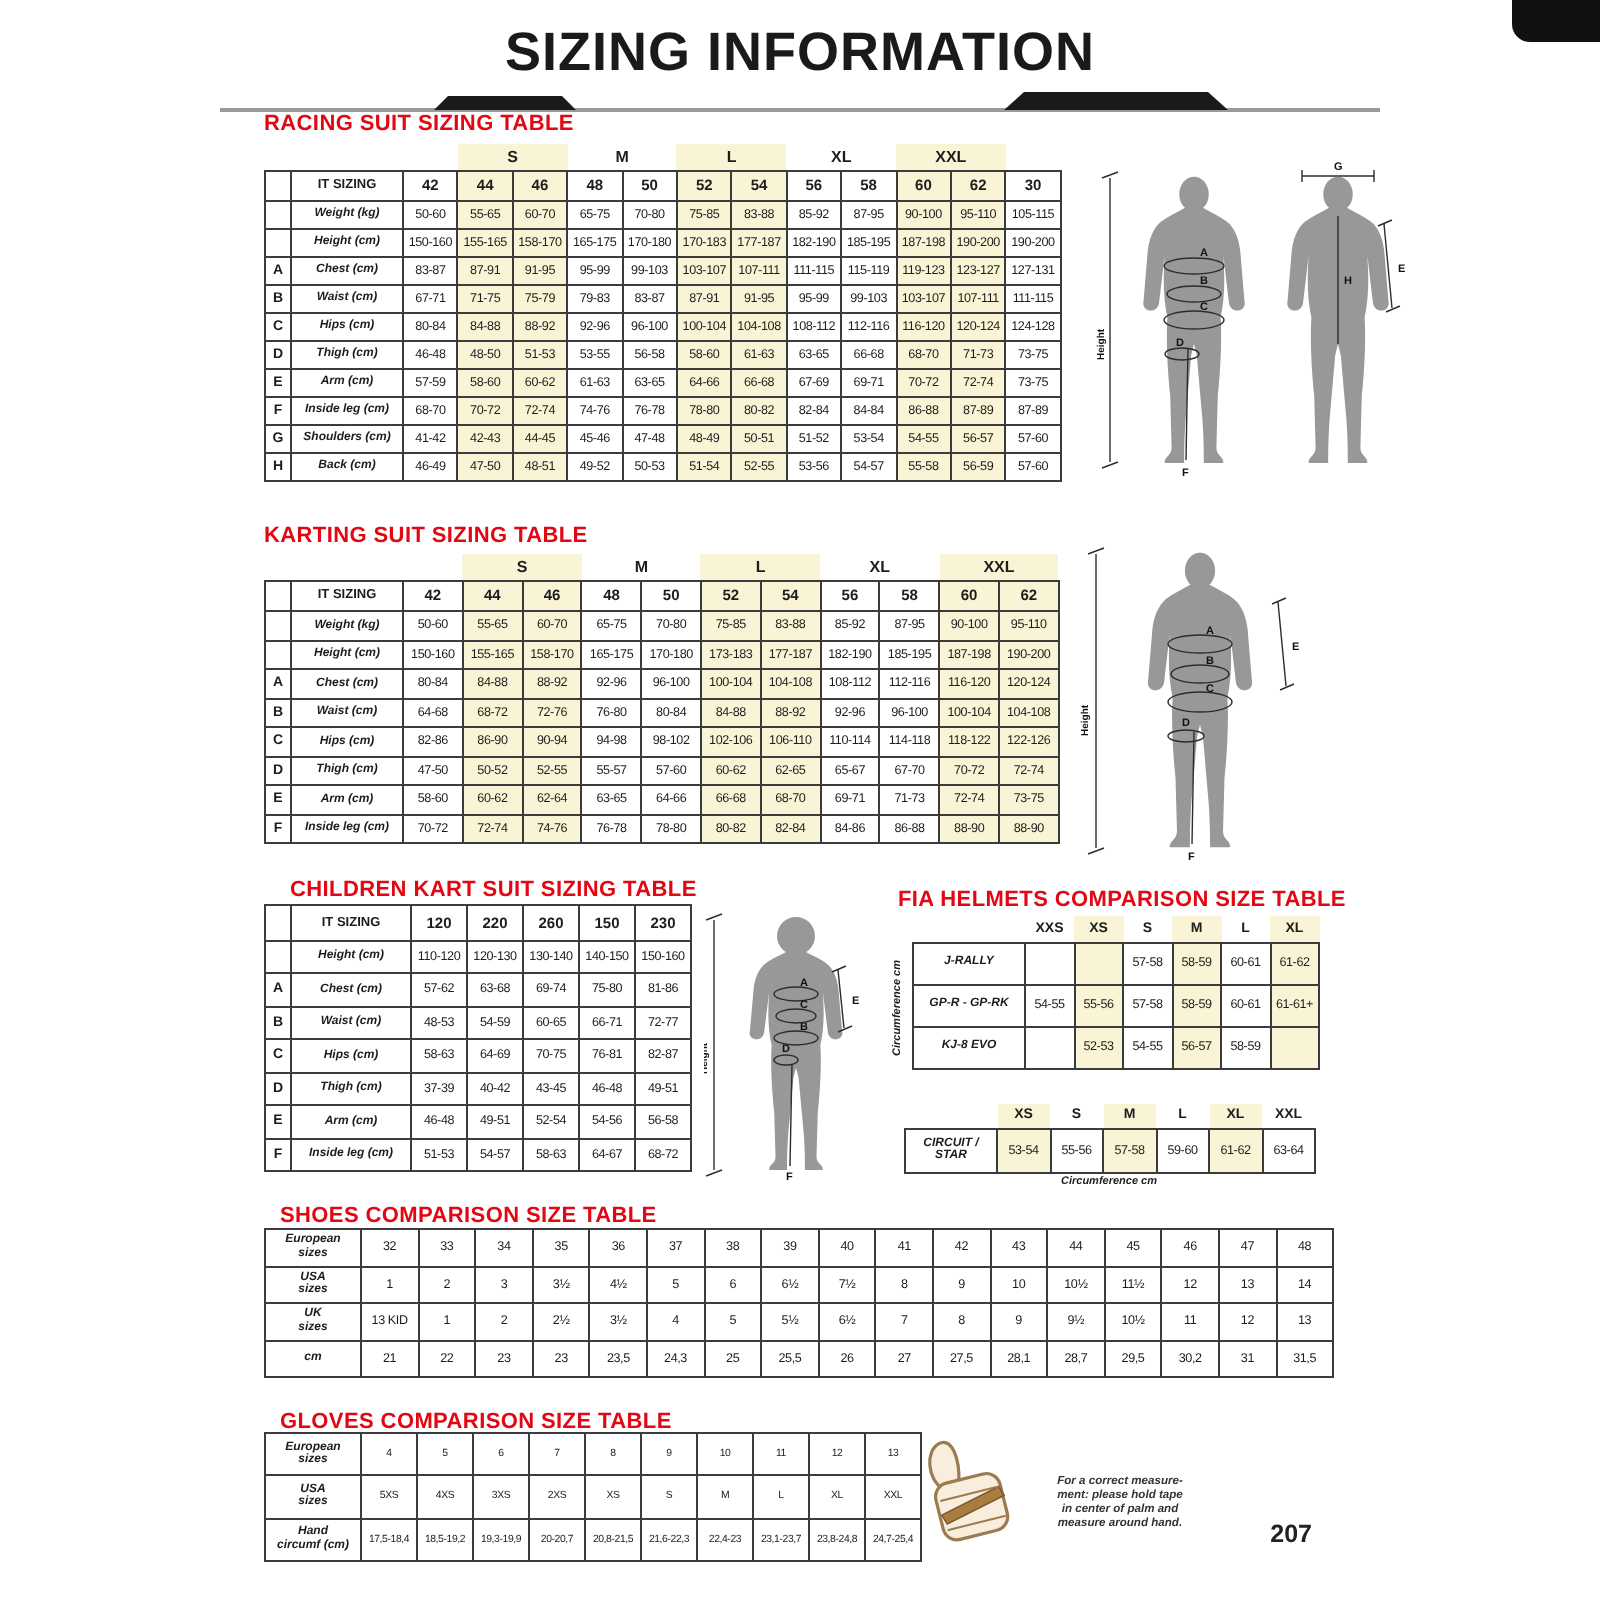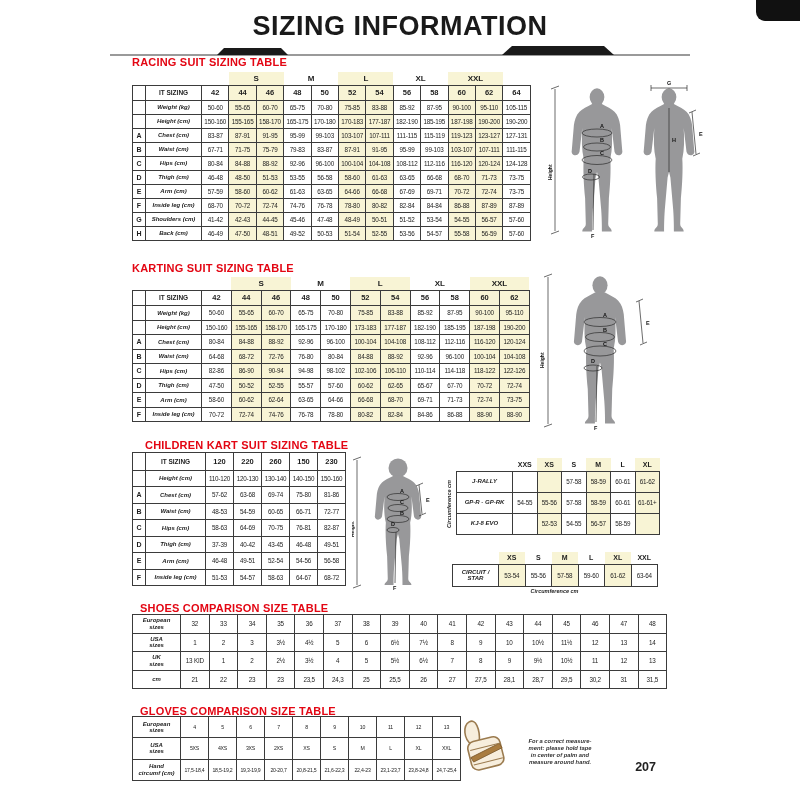"64" td.c { text: 64 -> 30 }
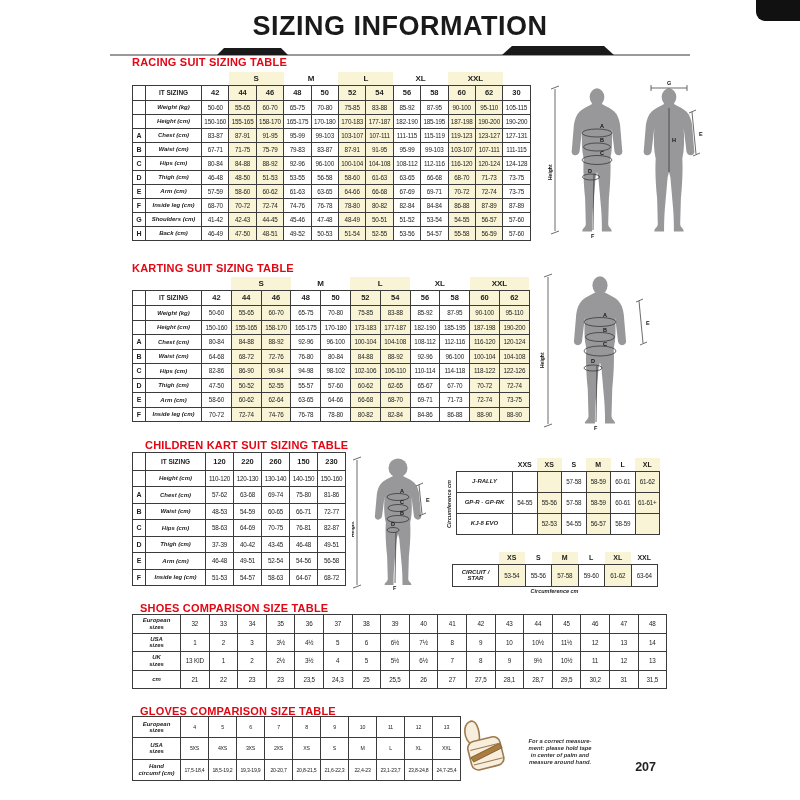"FIA HELMETS COMPARISON SIZE TABLE" div.abs { html: none -> <div>FIA HELMETS COMPARISON SIZE TABLE</div> }
